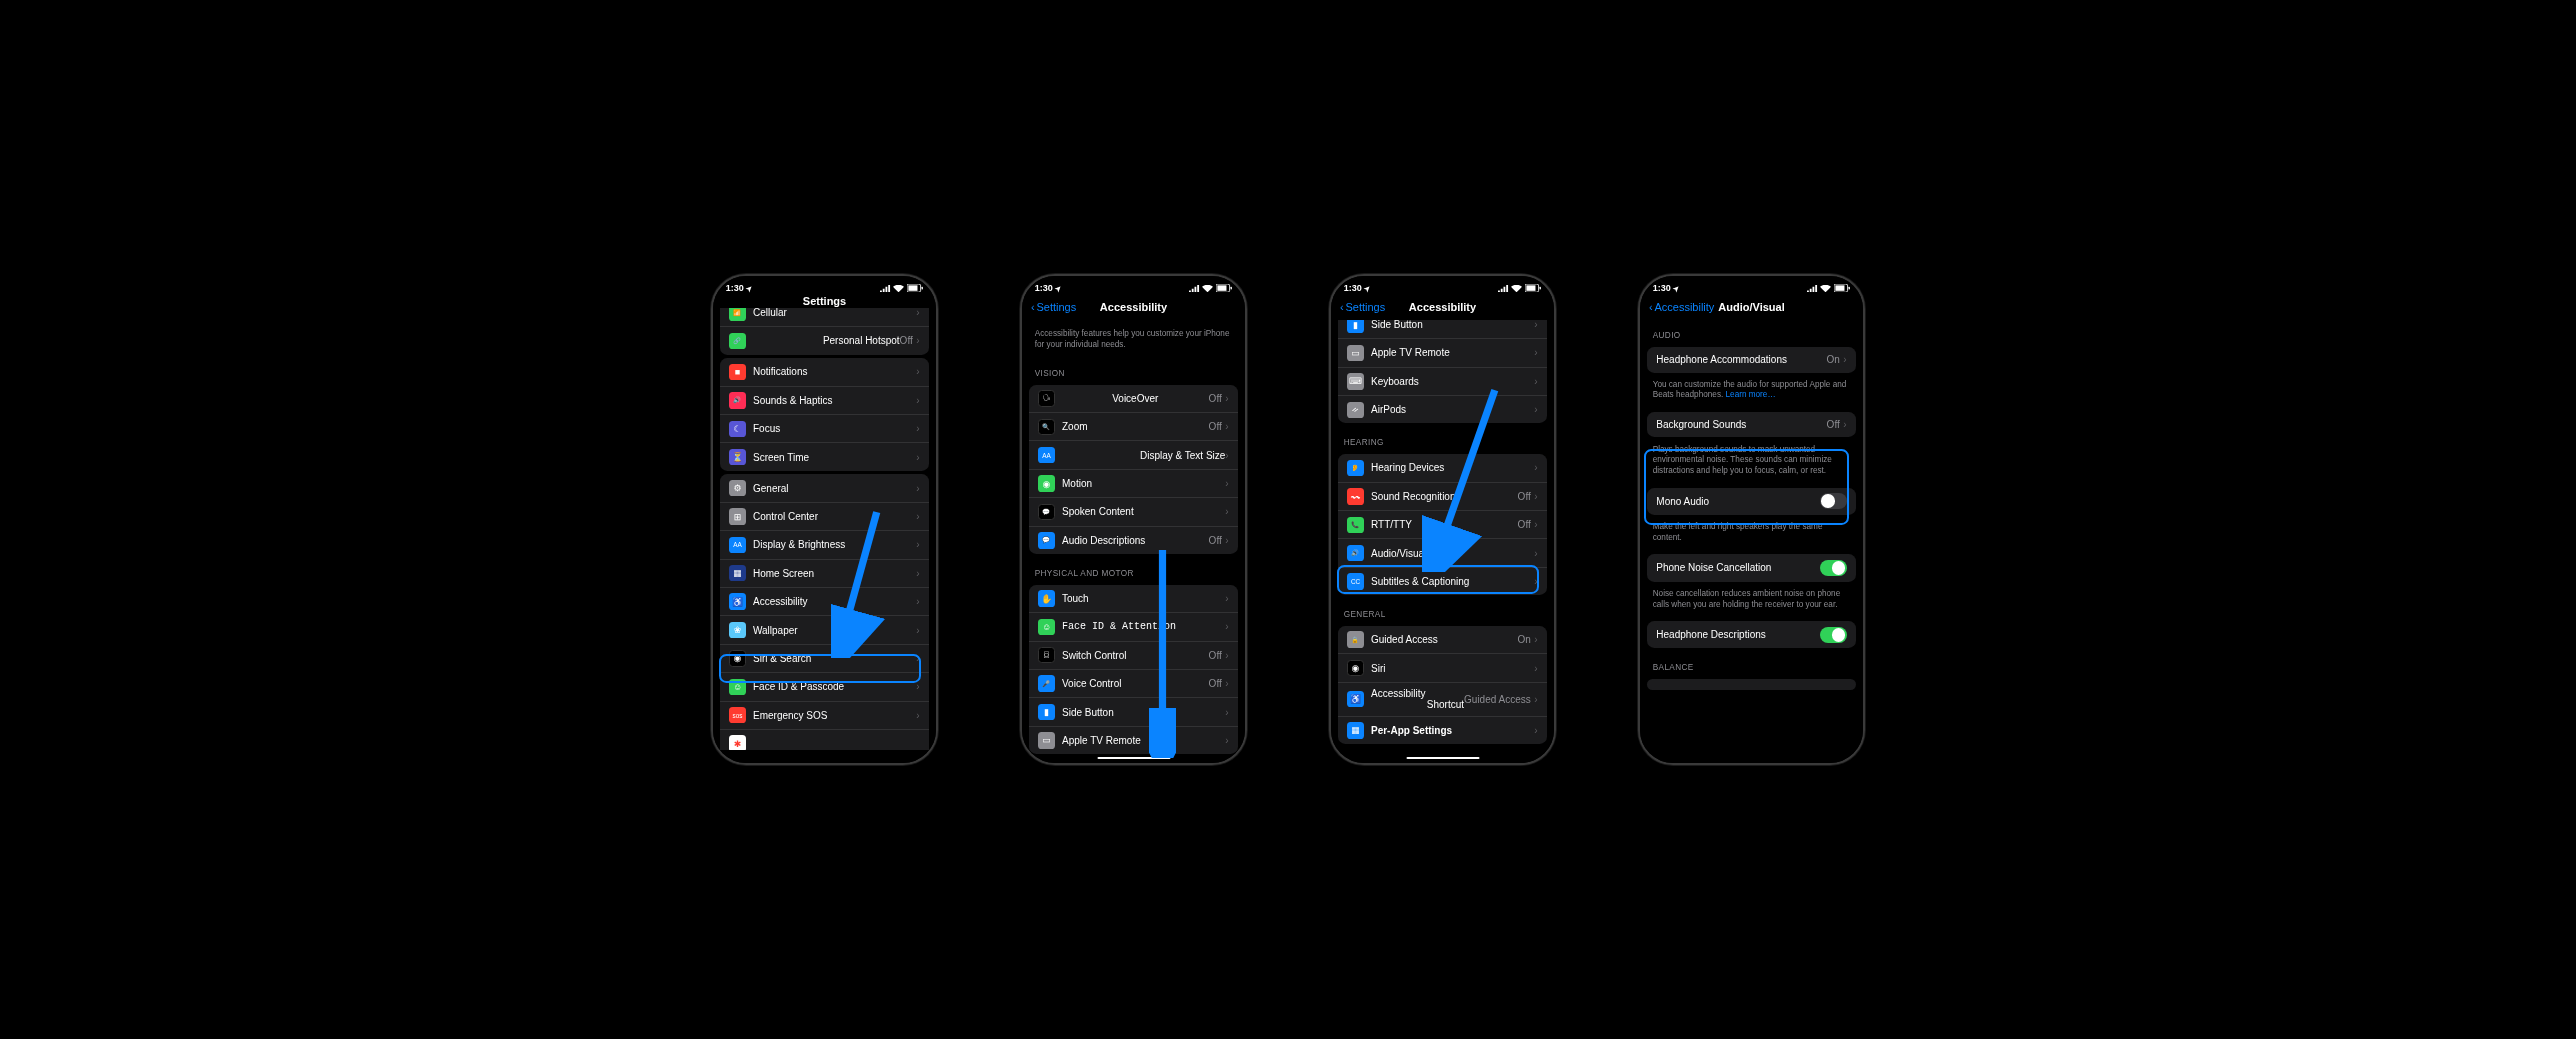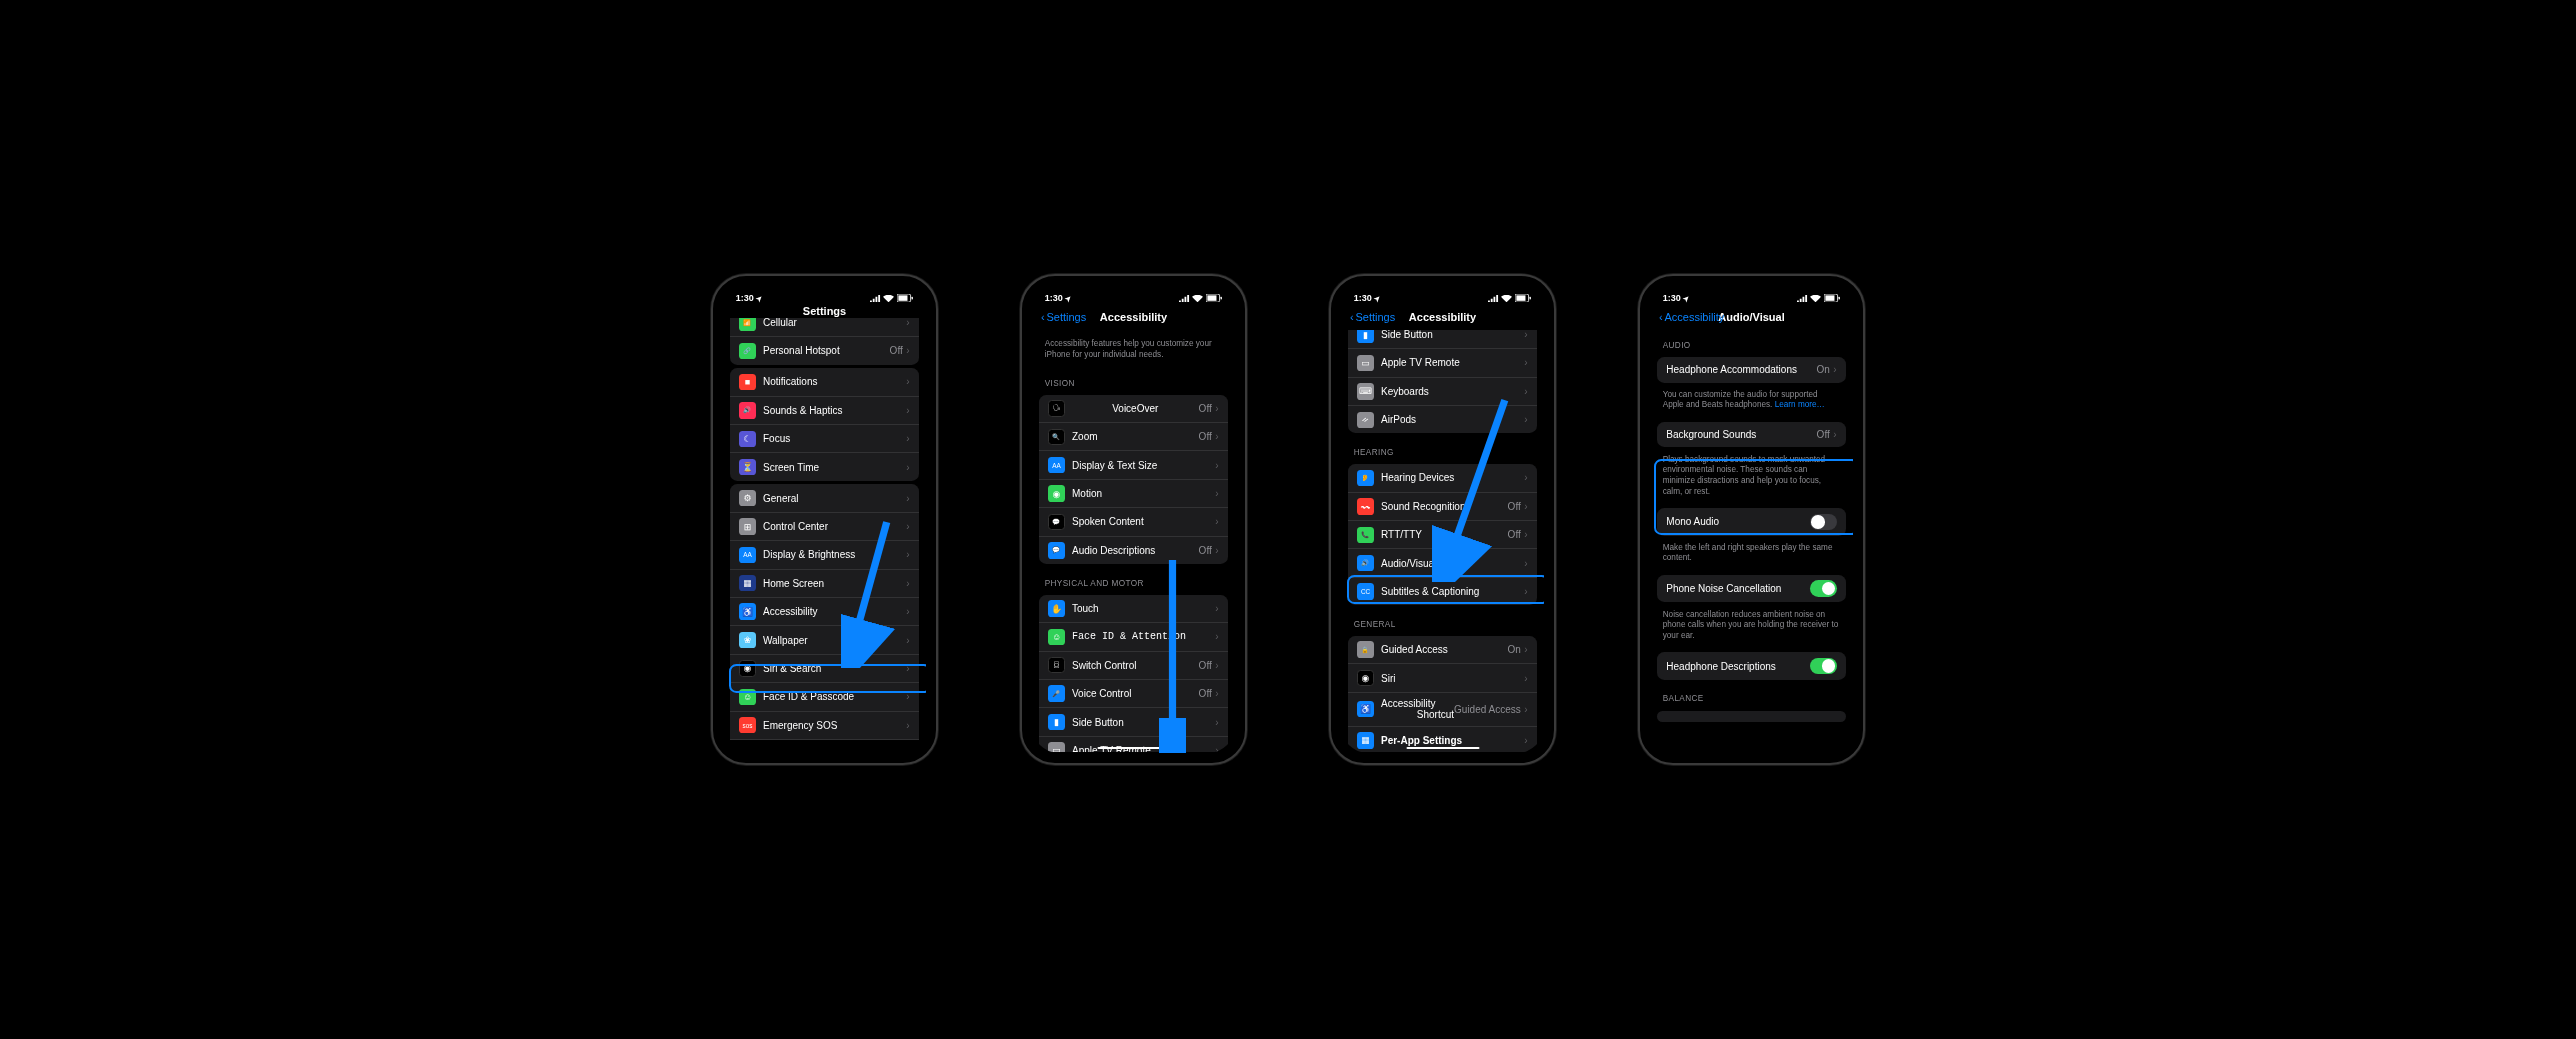"1:30" .phone { padding: 10px -> 0 }
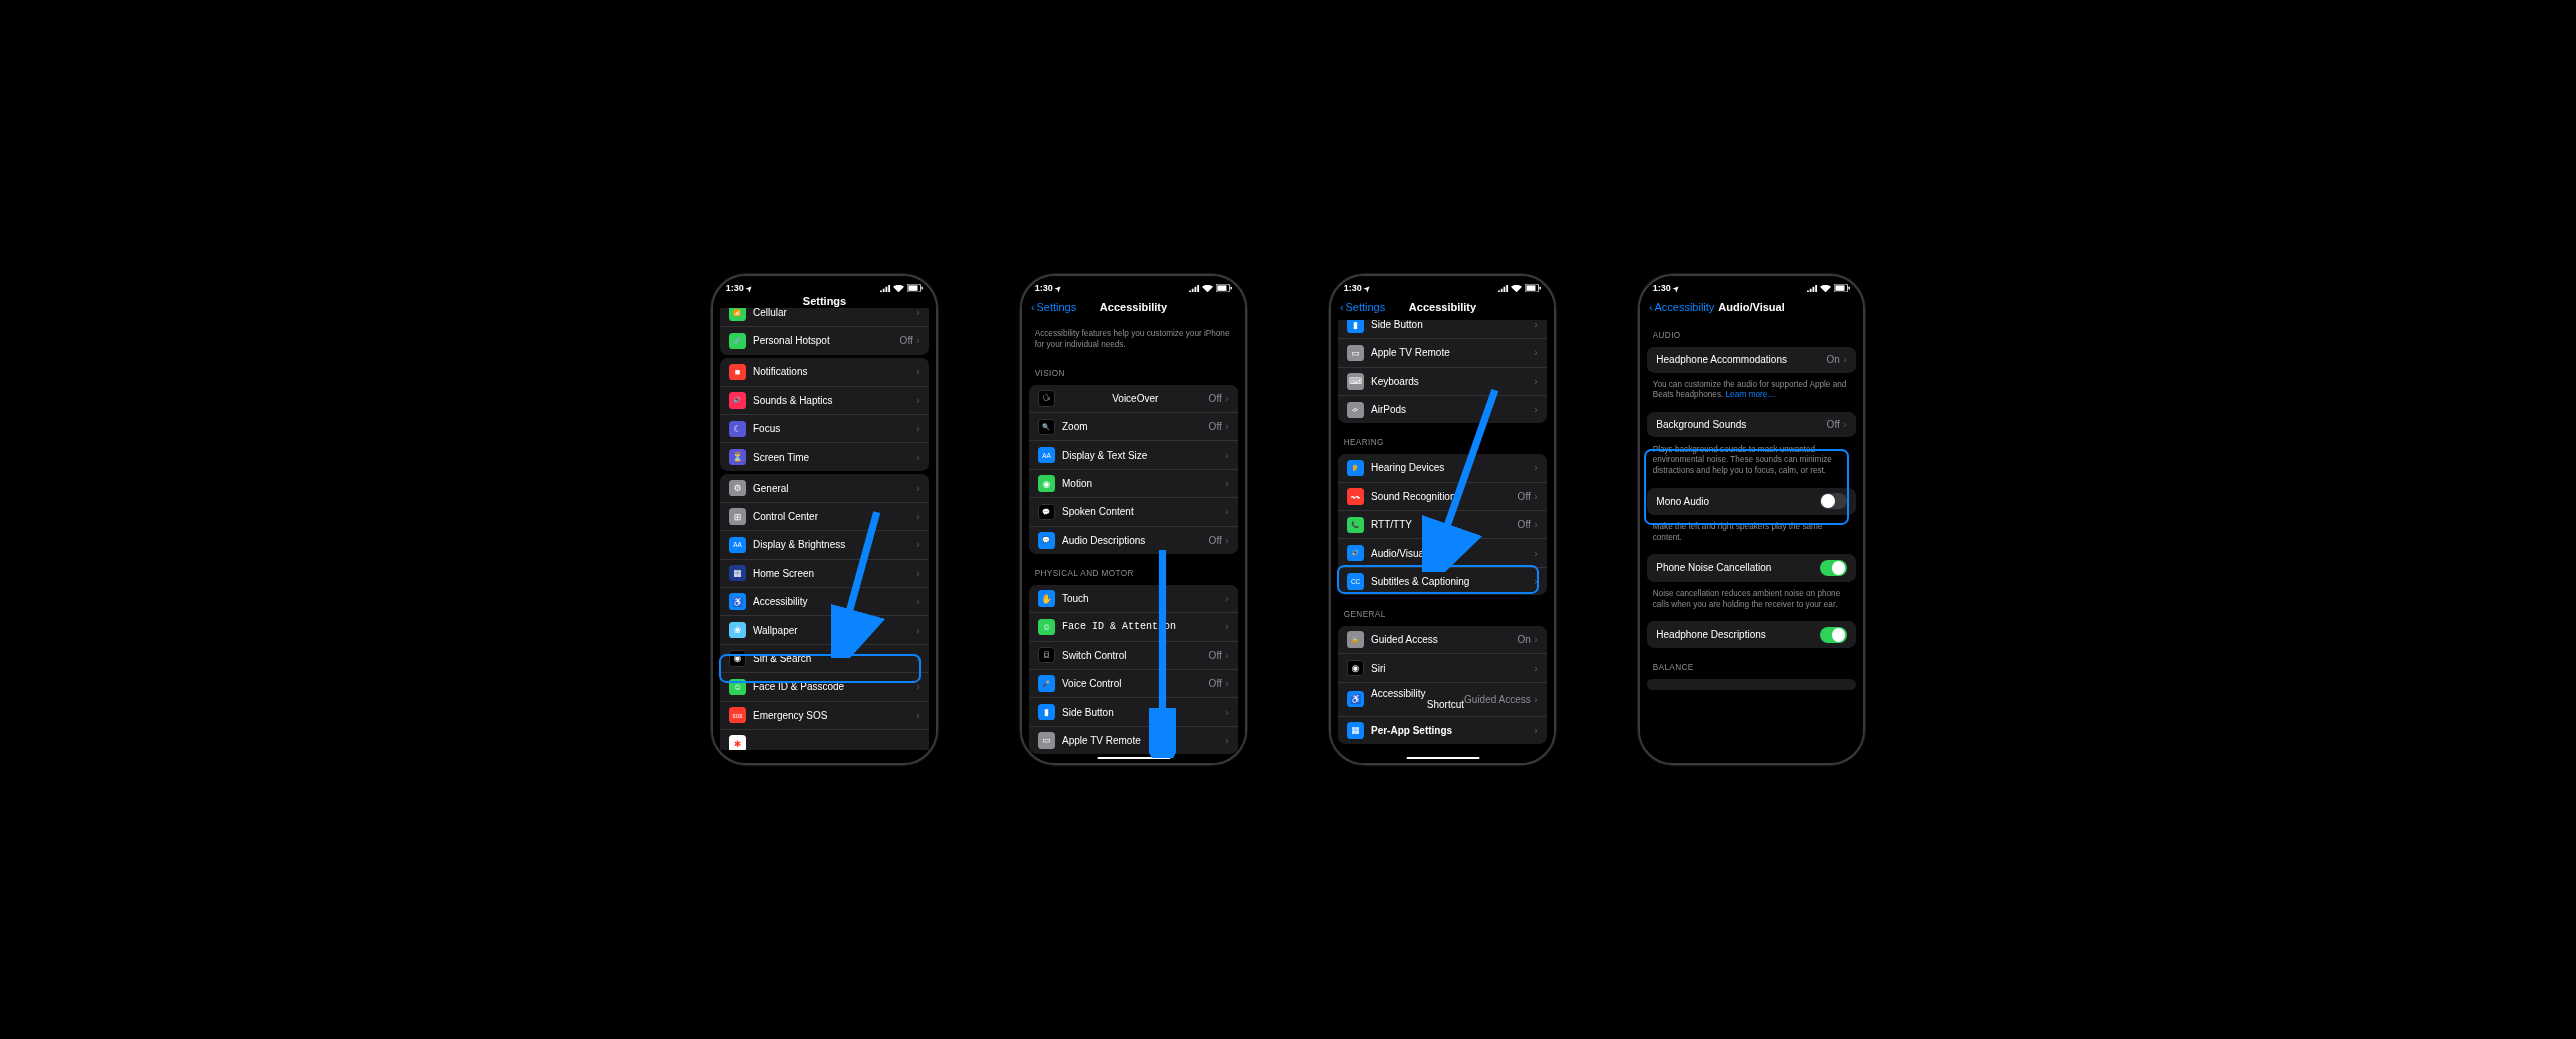"Personal Hotspot" div { text-align: none -> right }
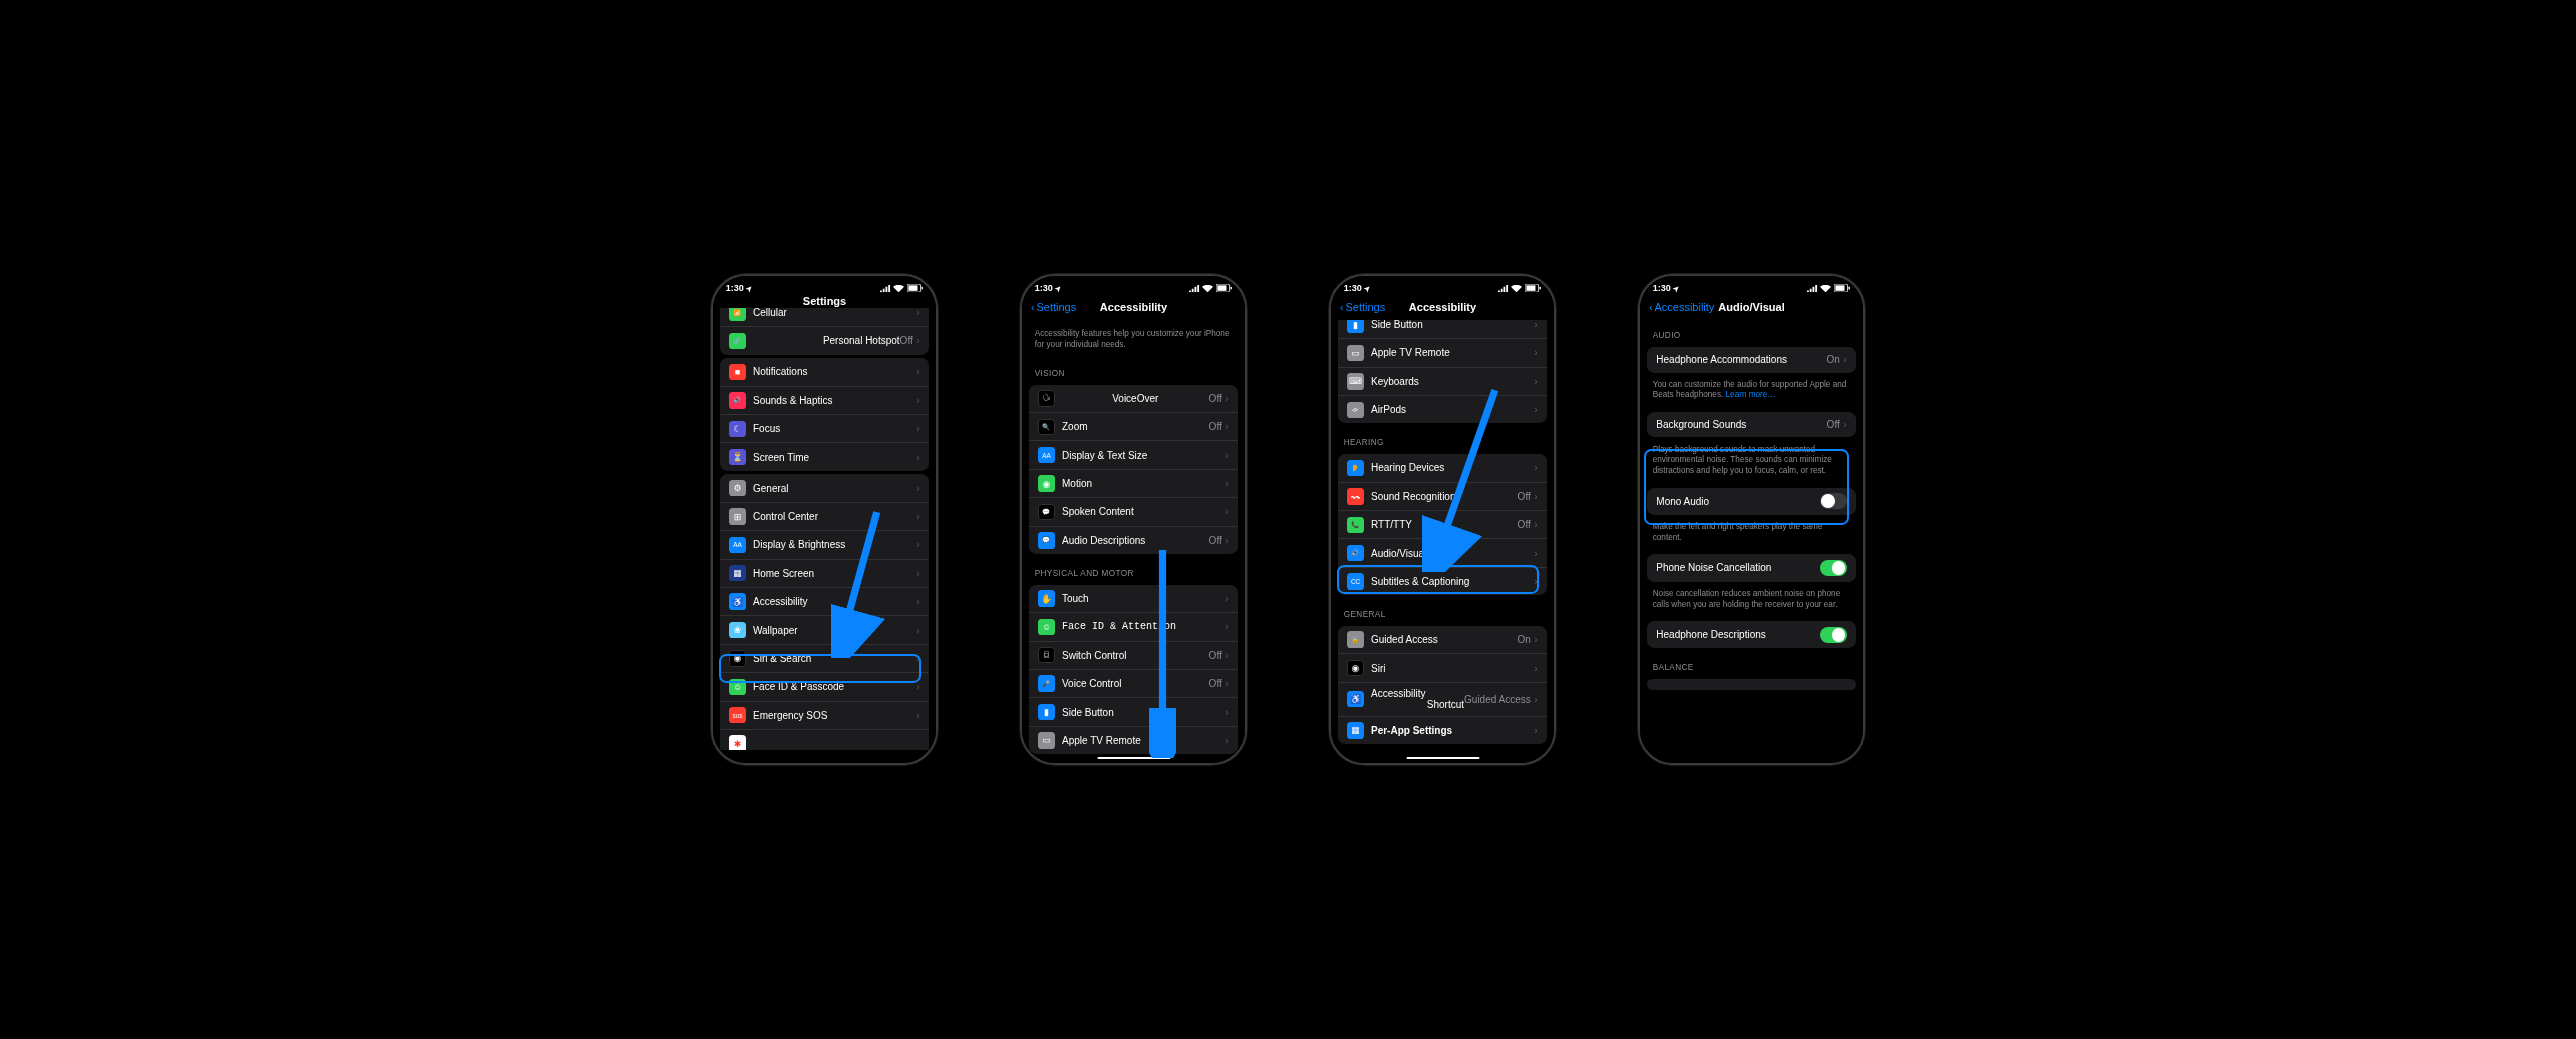"Display & Text Size" div { text-align: none -> right }
